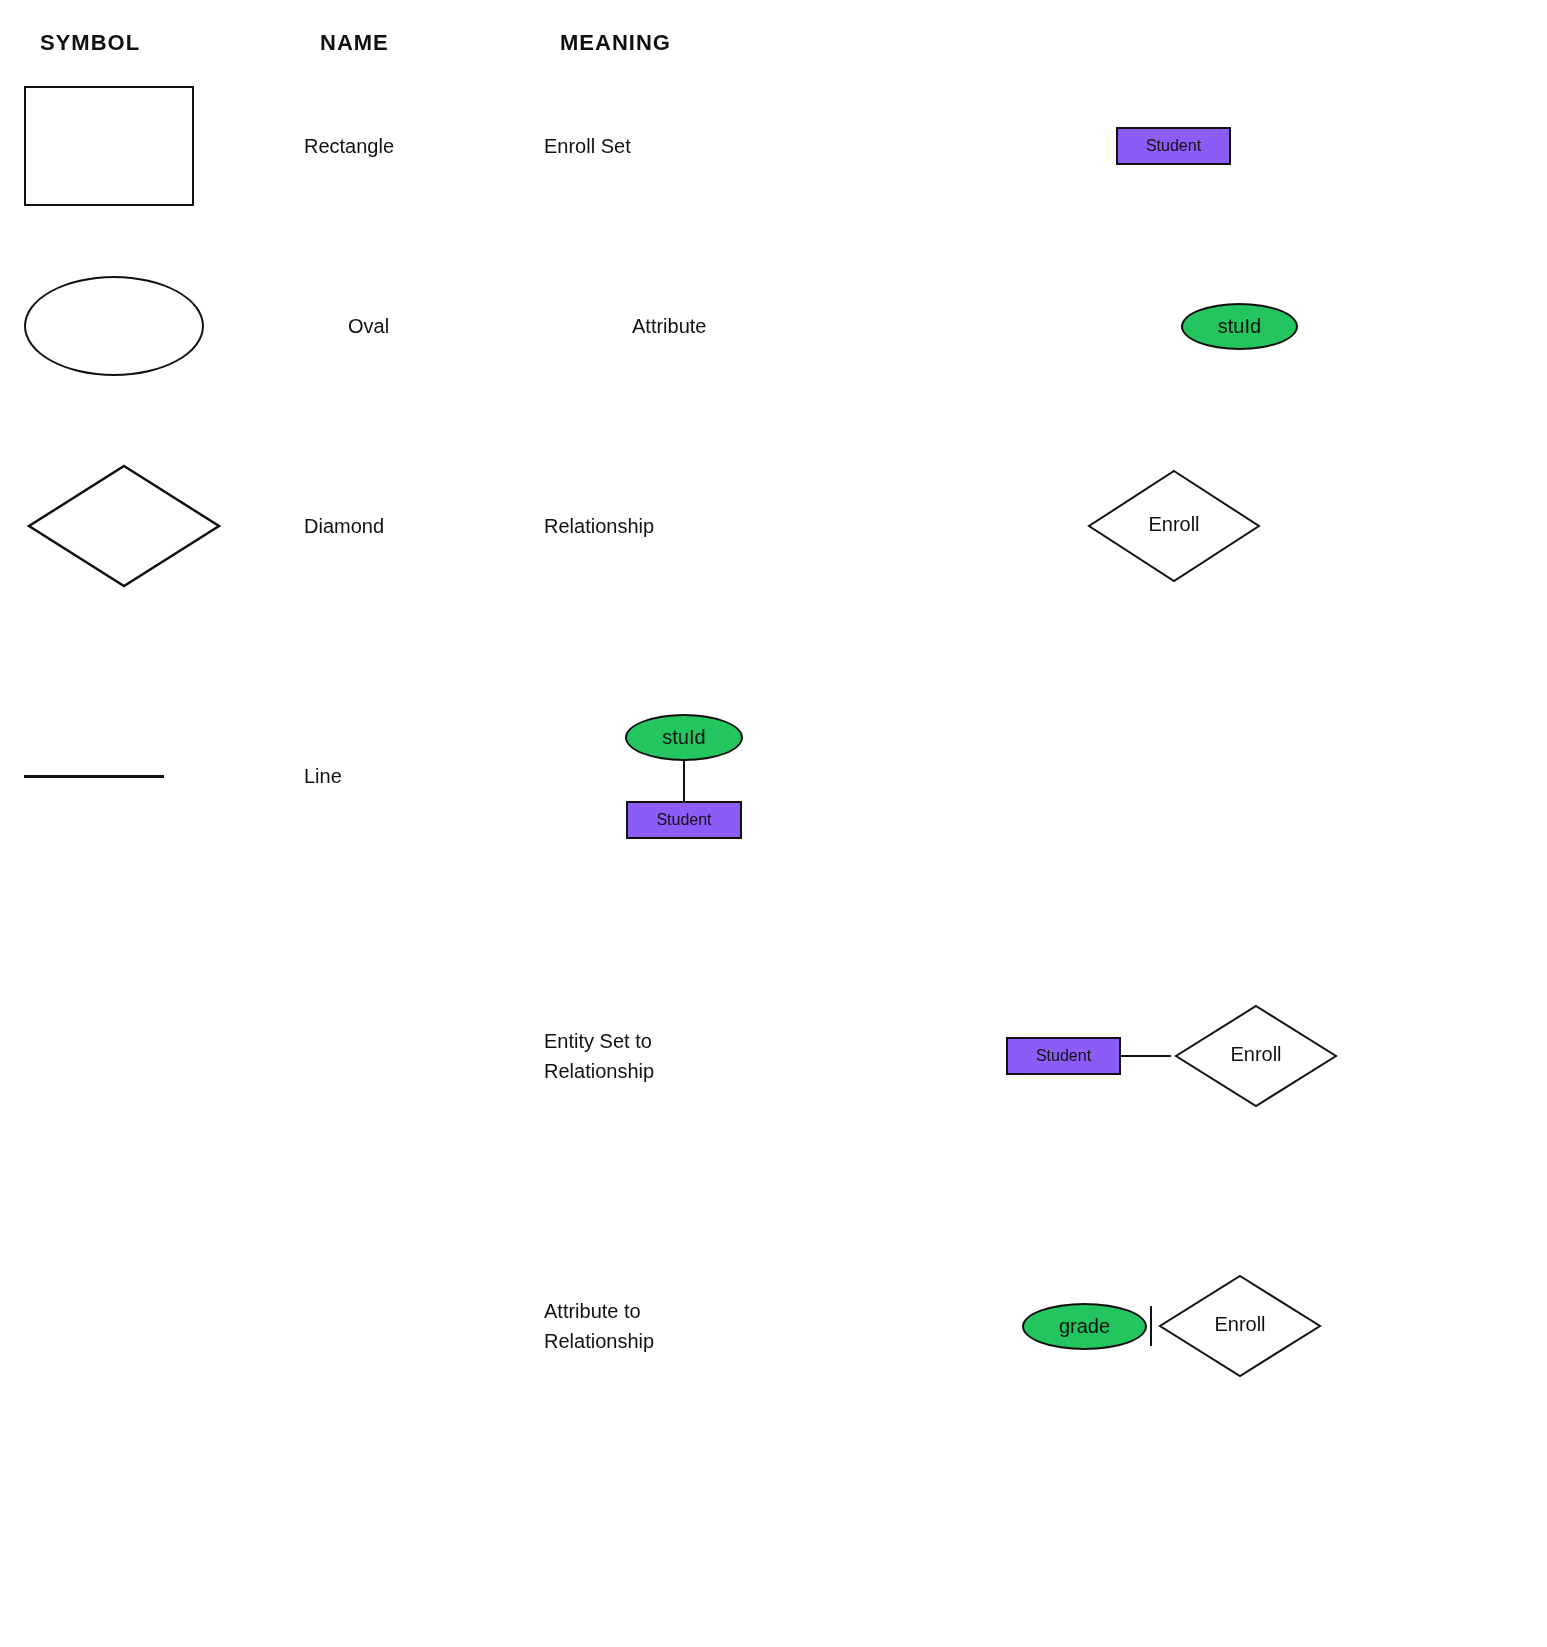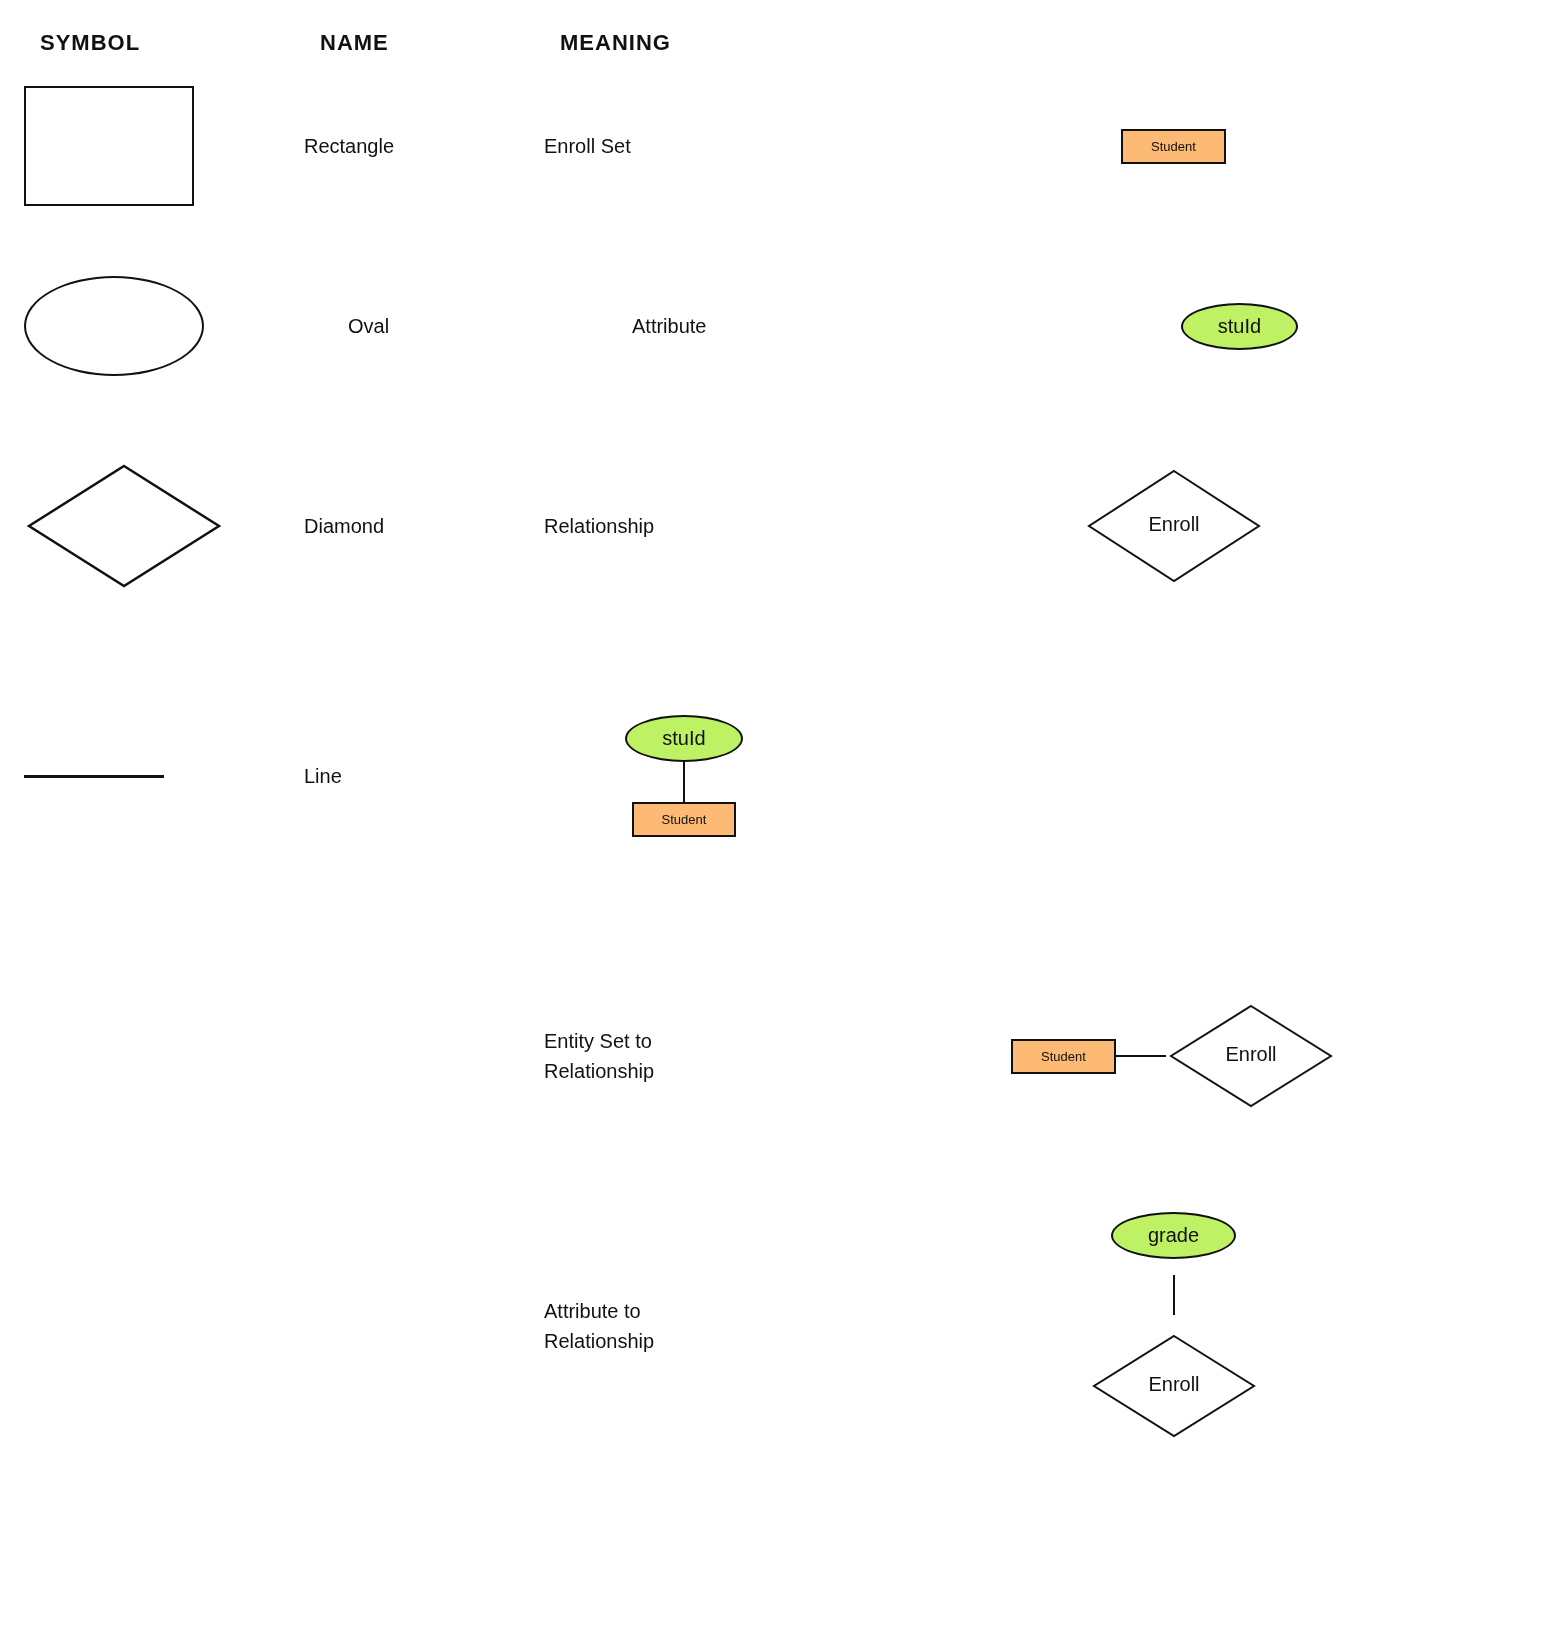"Student" .ex-rect { background: #fdba74 -> #8b5cf6; font-size: 13px -> 16px }
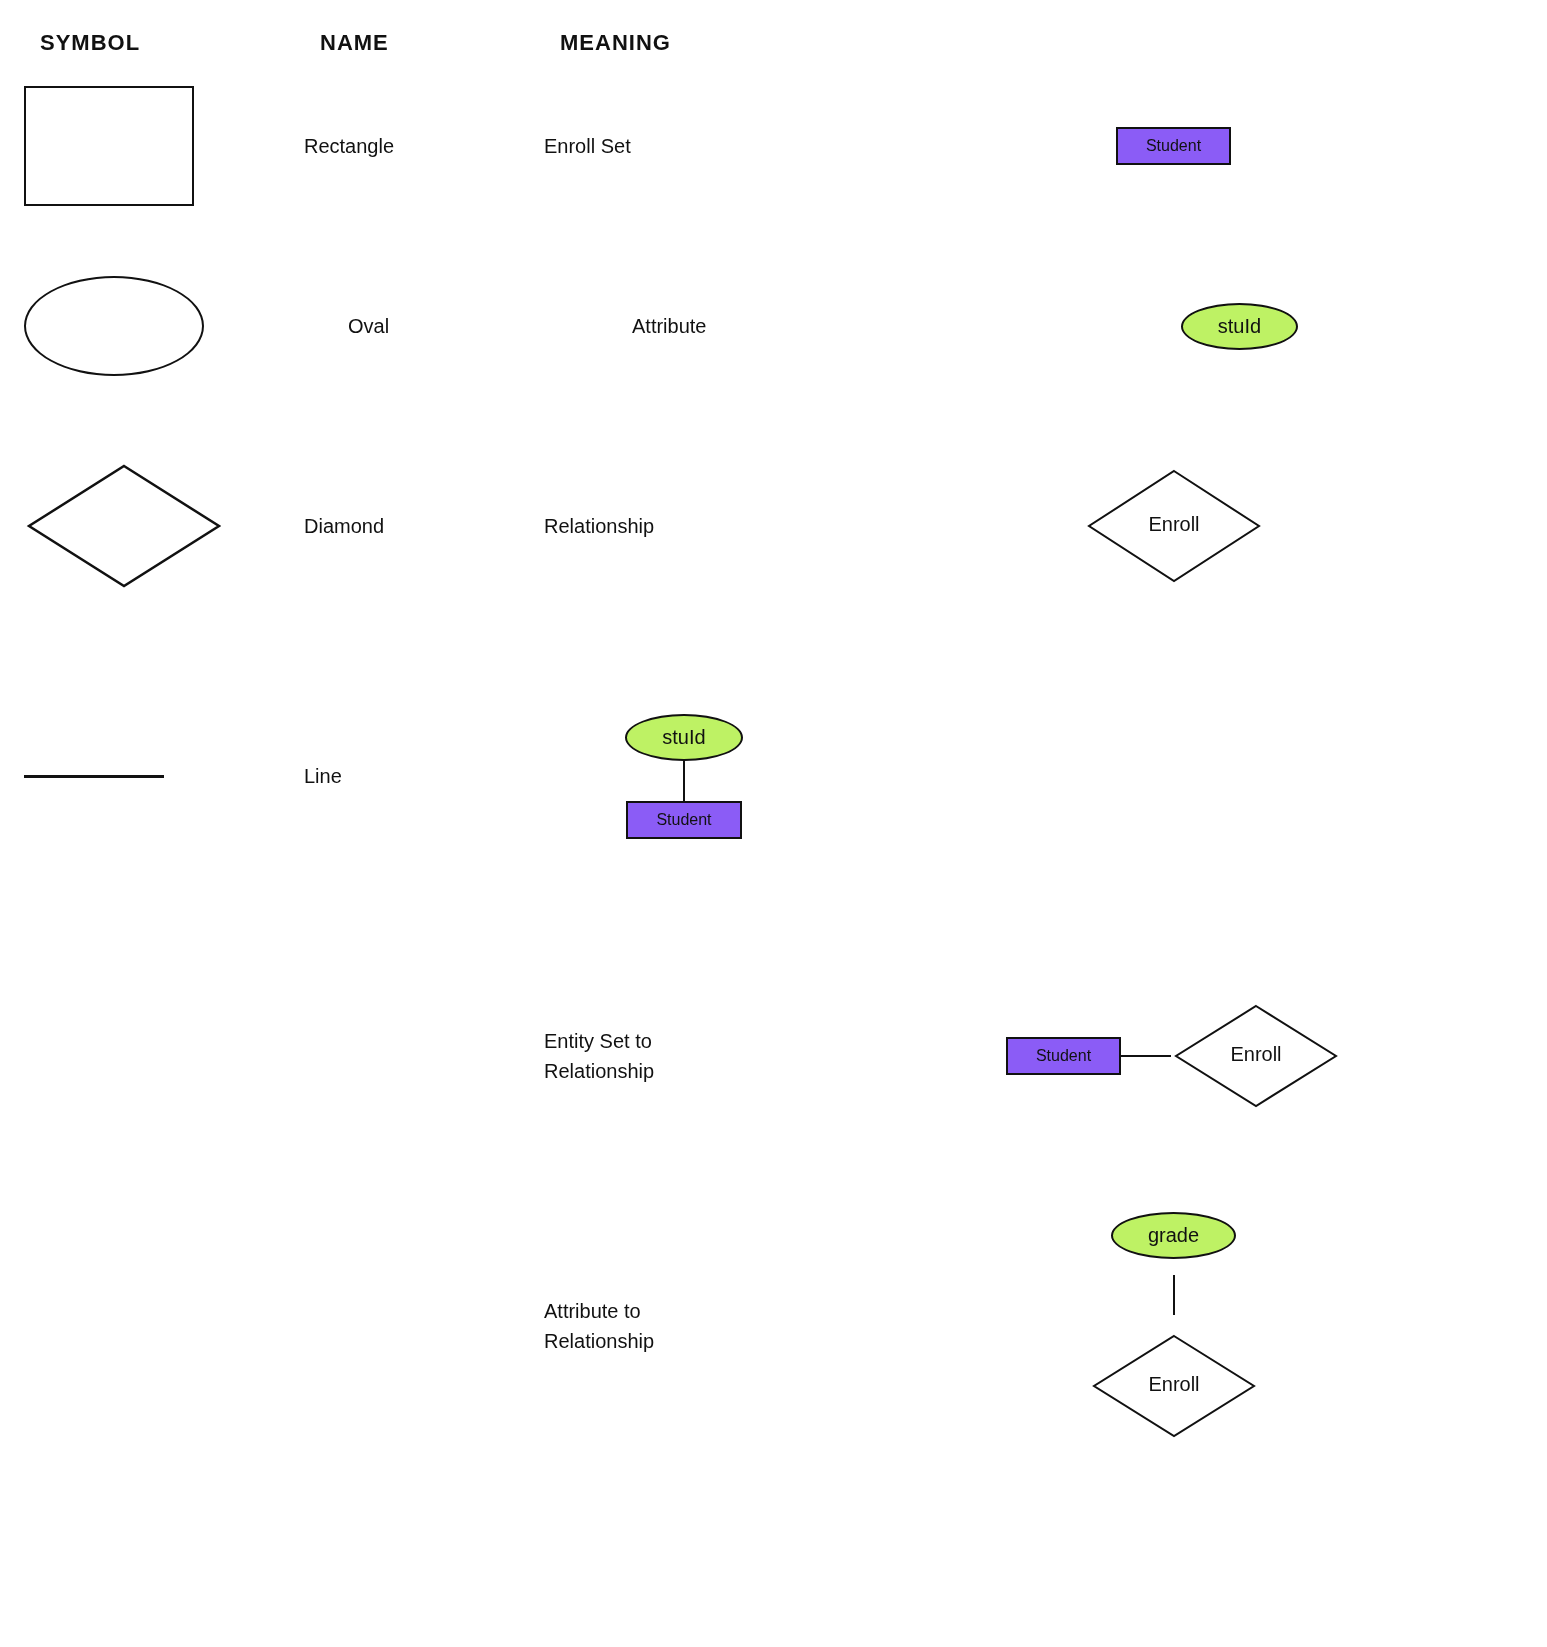"stuId" .ex-oval { background: #bef264 -> #22c55e }
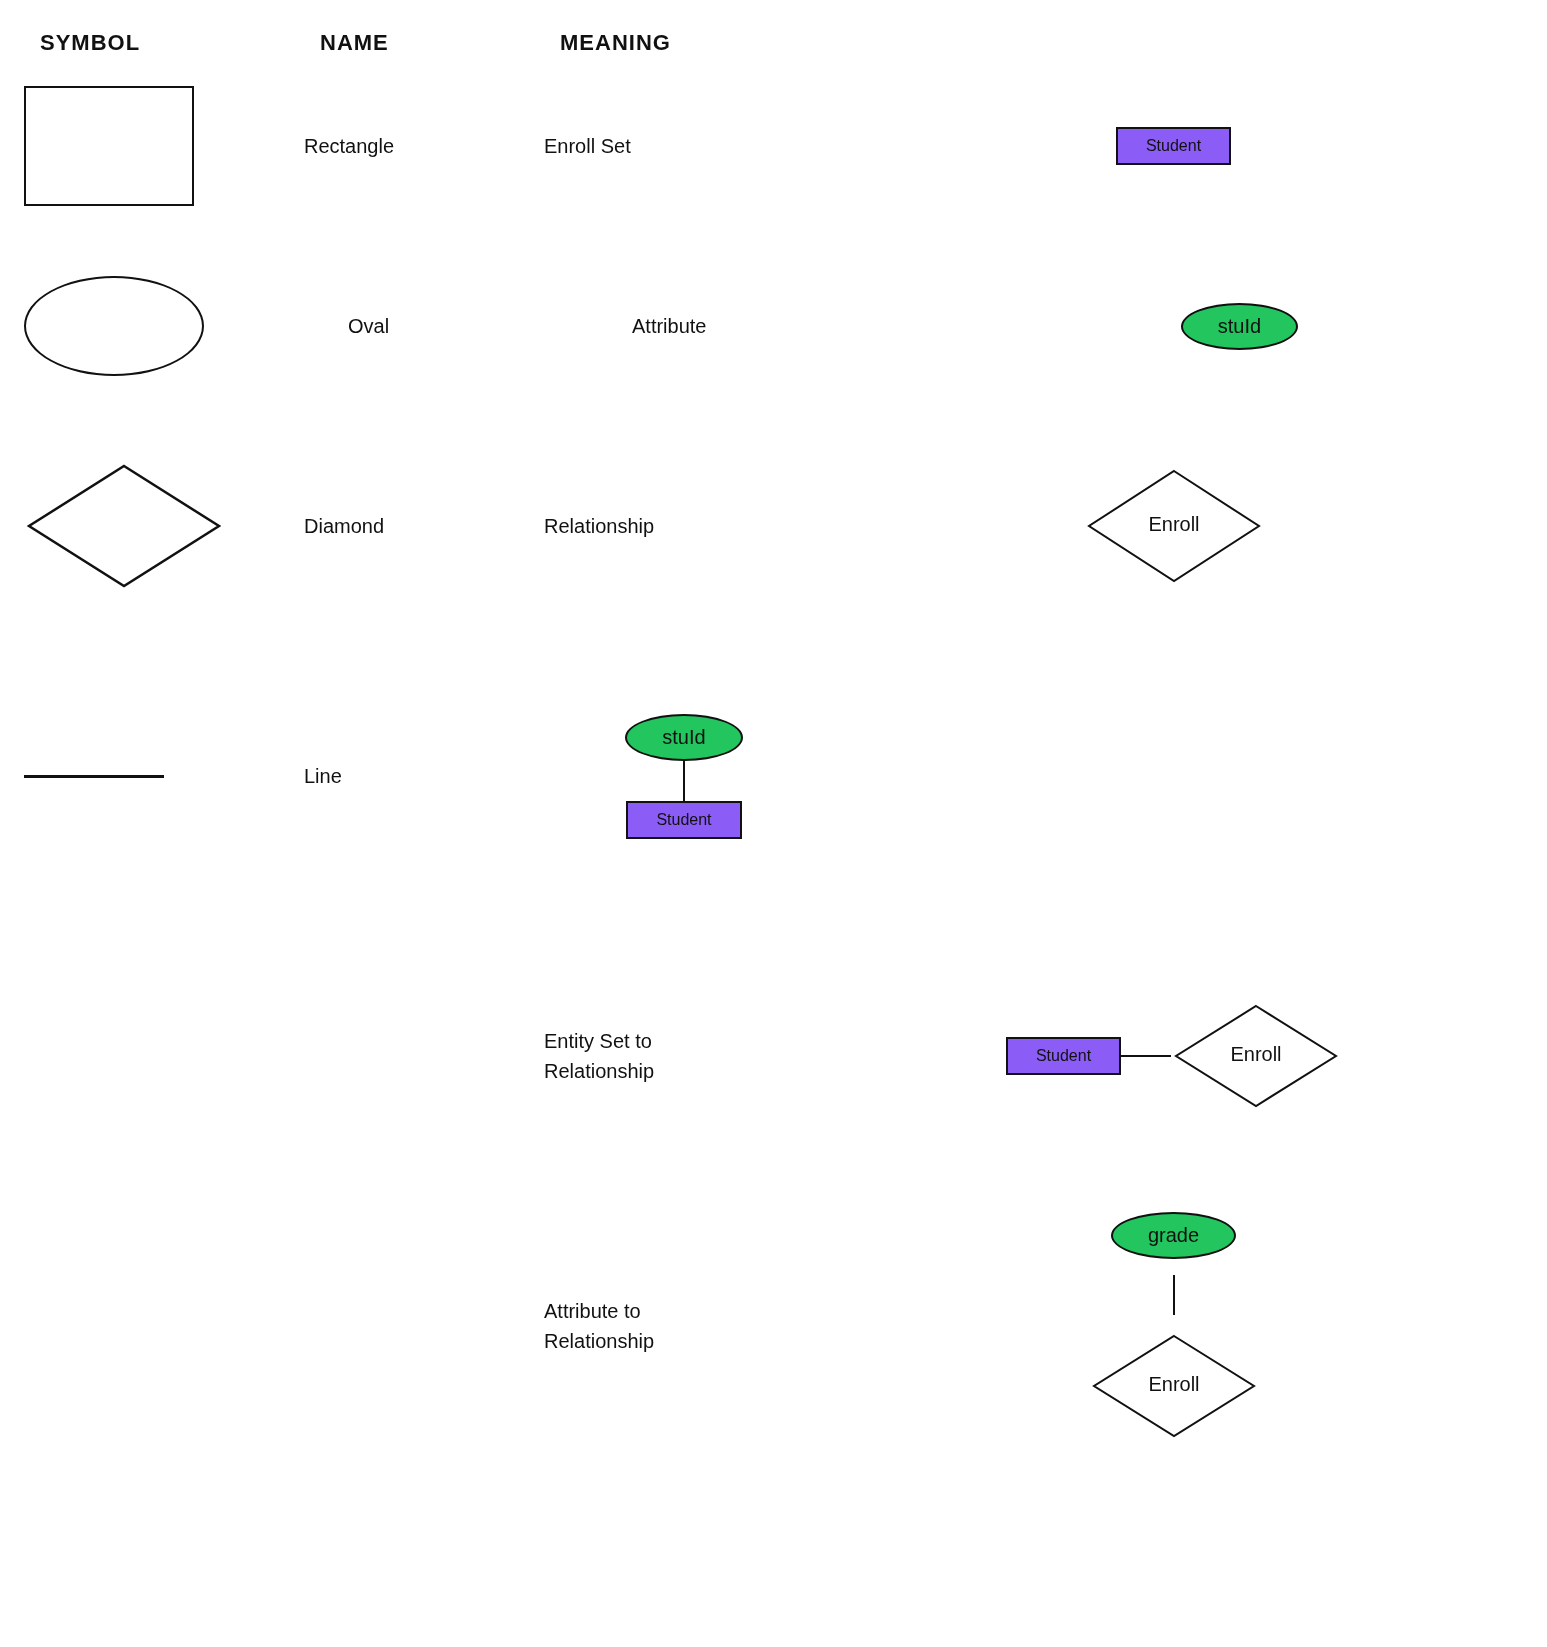"grade" .attr-rel-example { flex-direction: column -> row; gap: 16px -> 3px }
